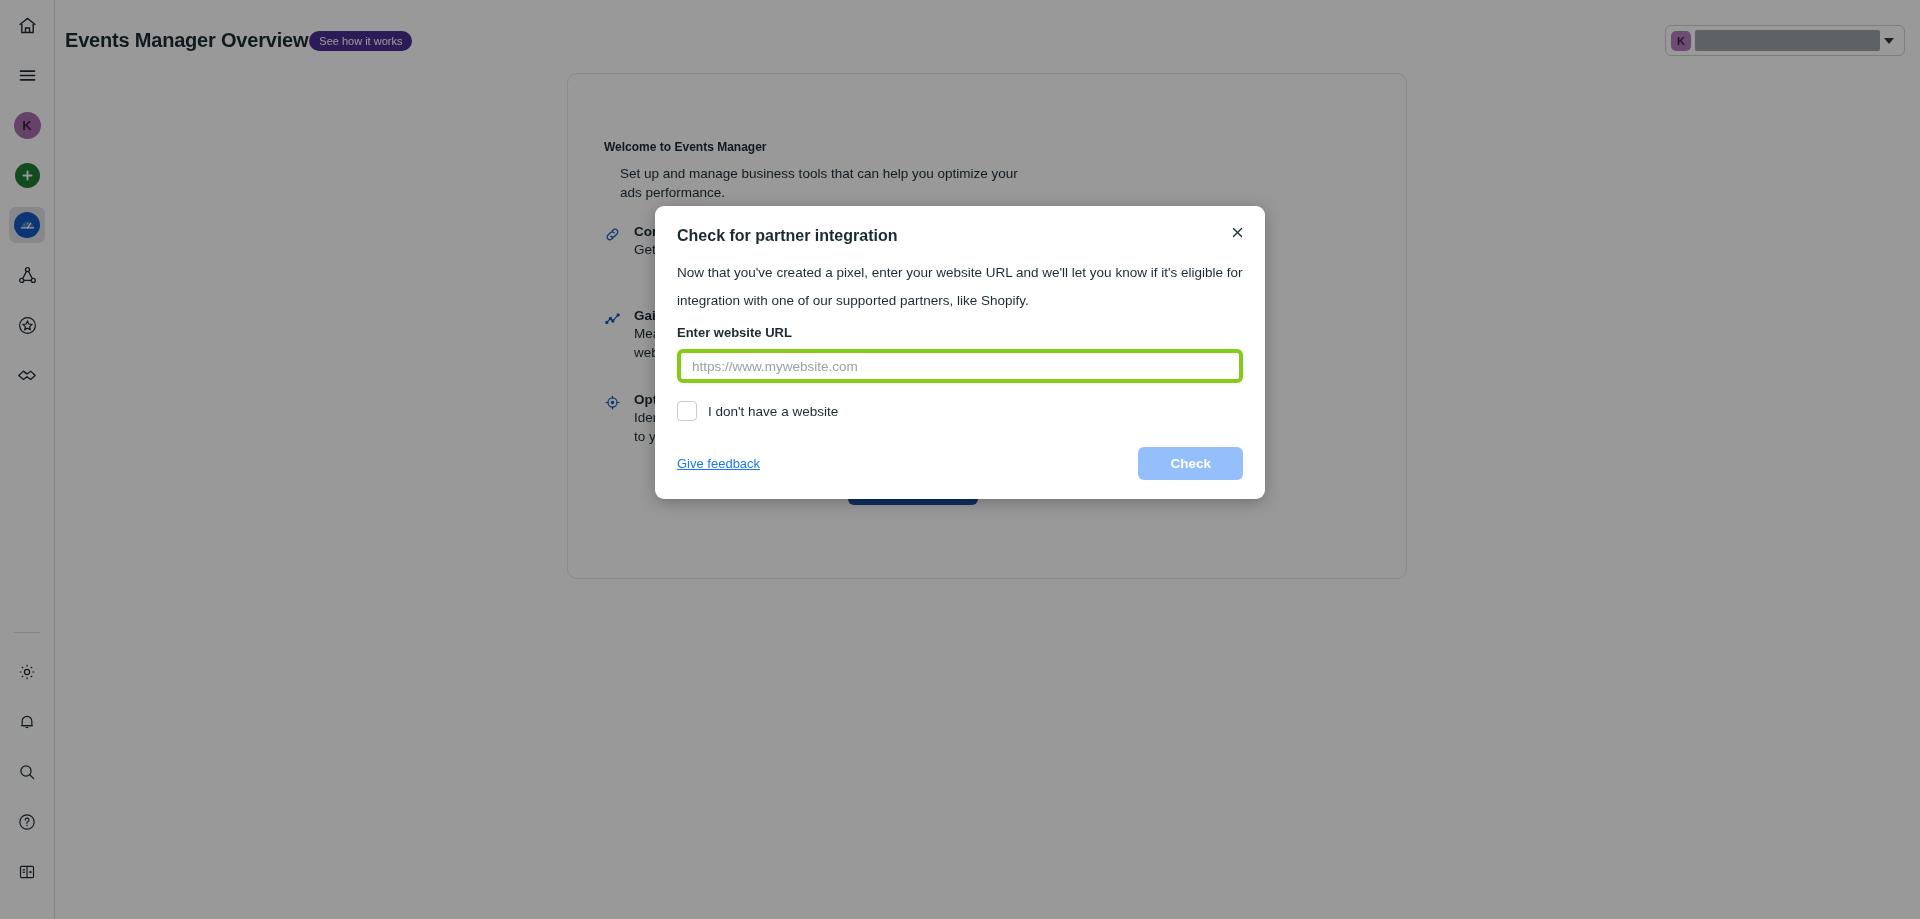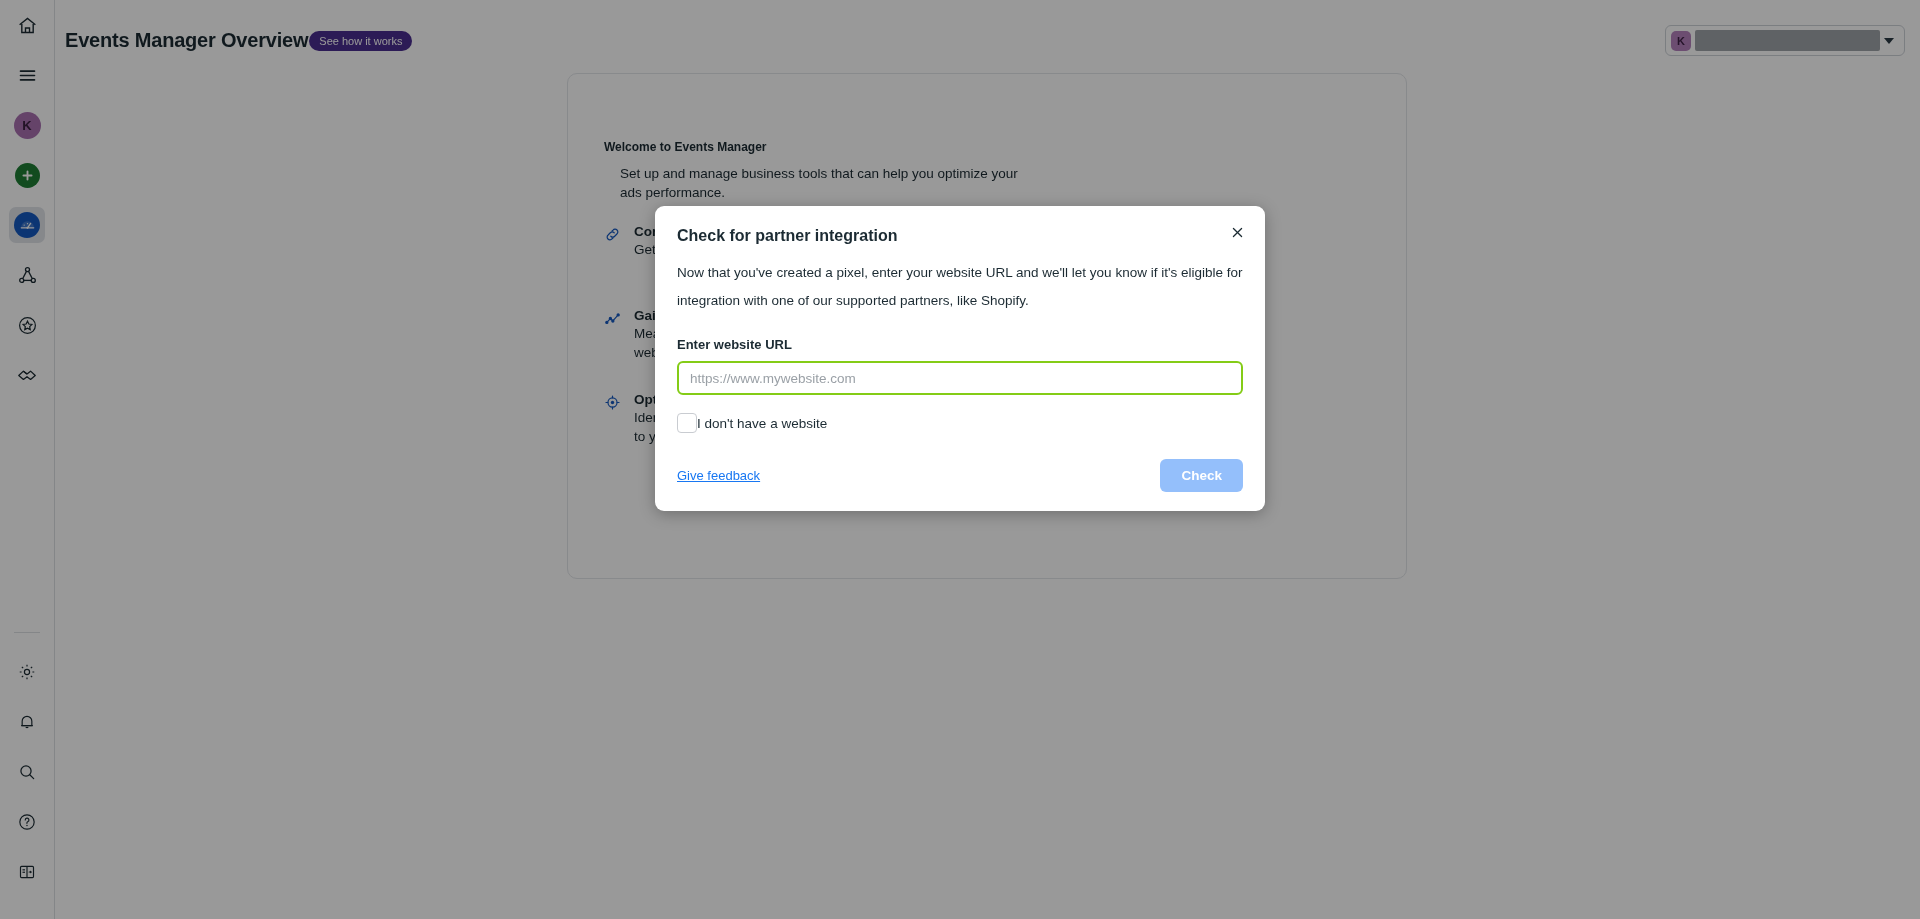"Enter website URL" #url-label { margin-top: 22px -> 10px }
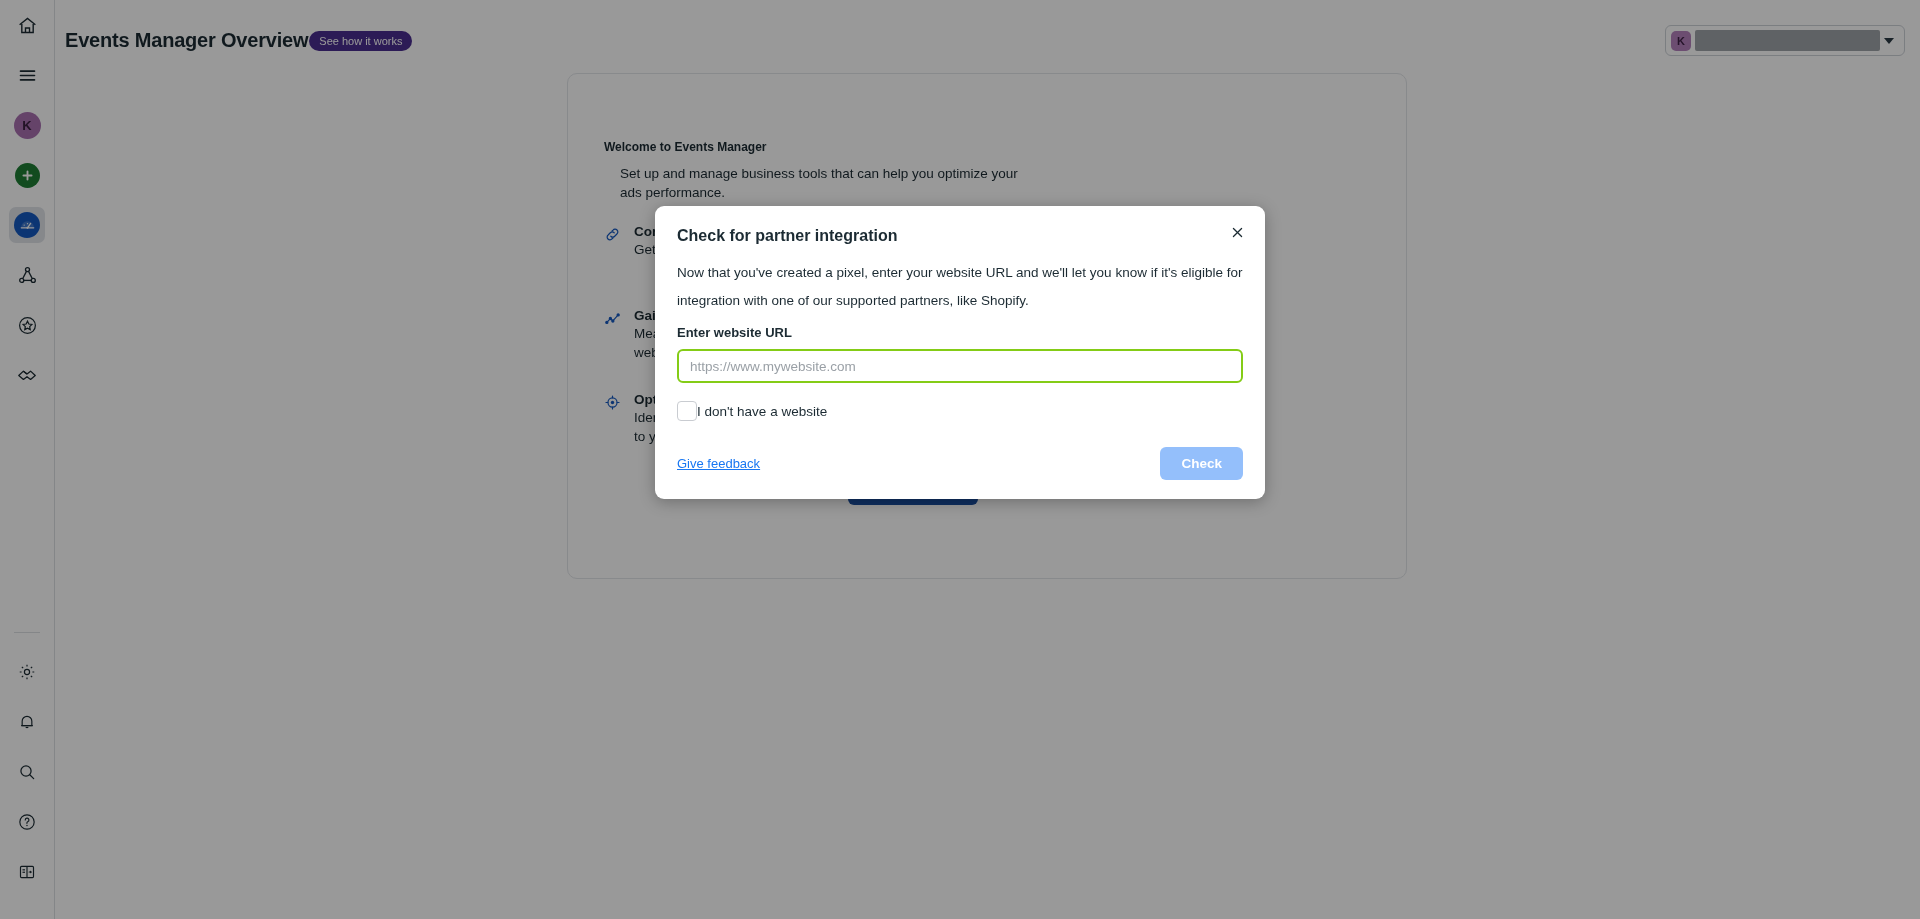"https://www.mywebsite.com" #url-input { border: 2px solid #84cc16 -> 4px solid #84cc16 }
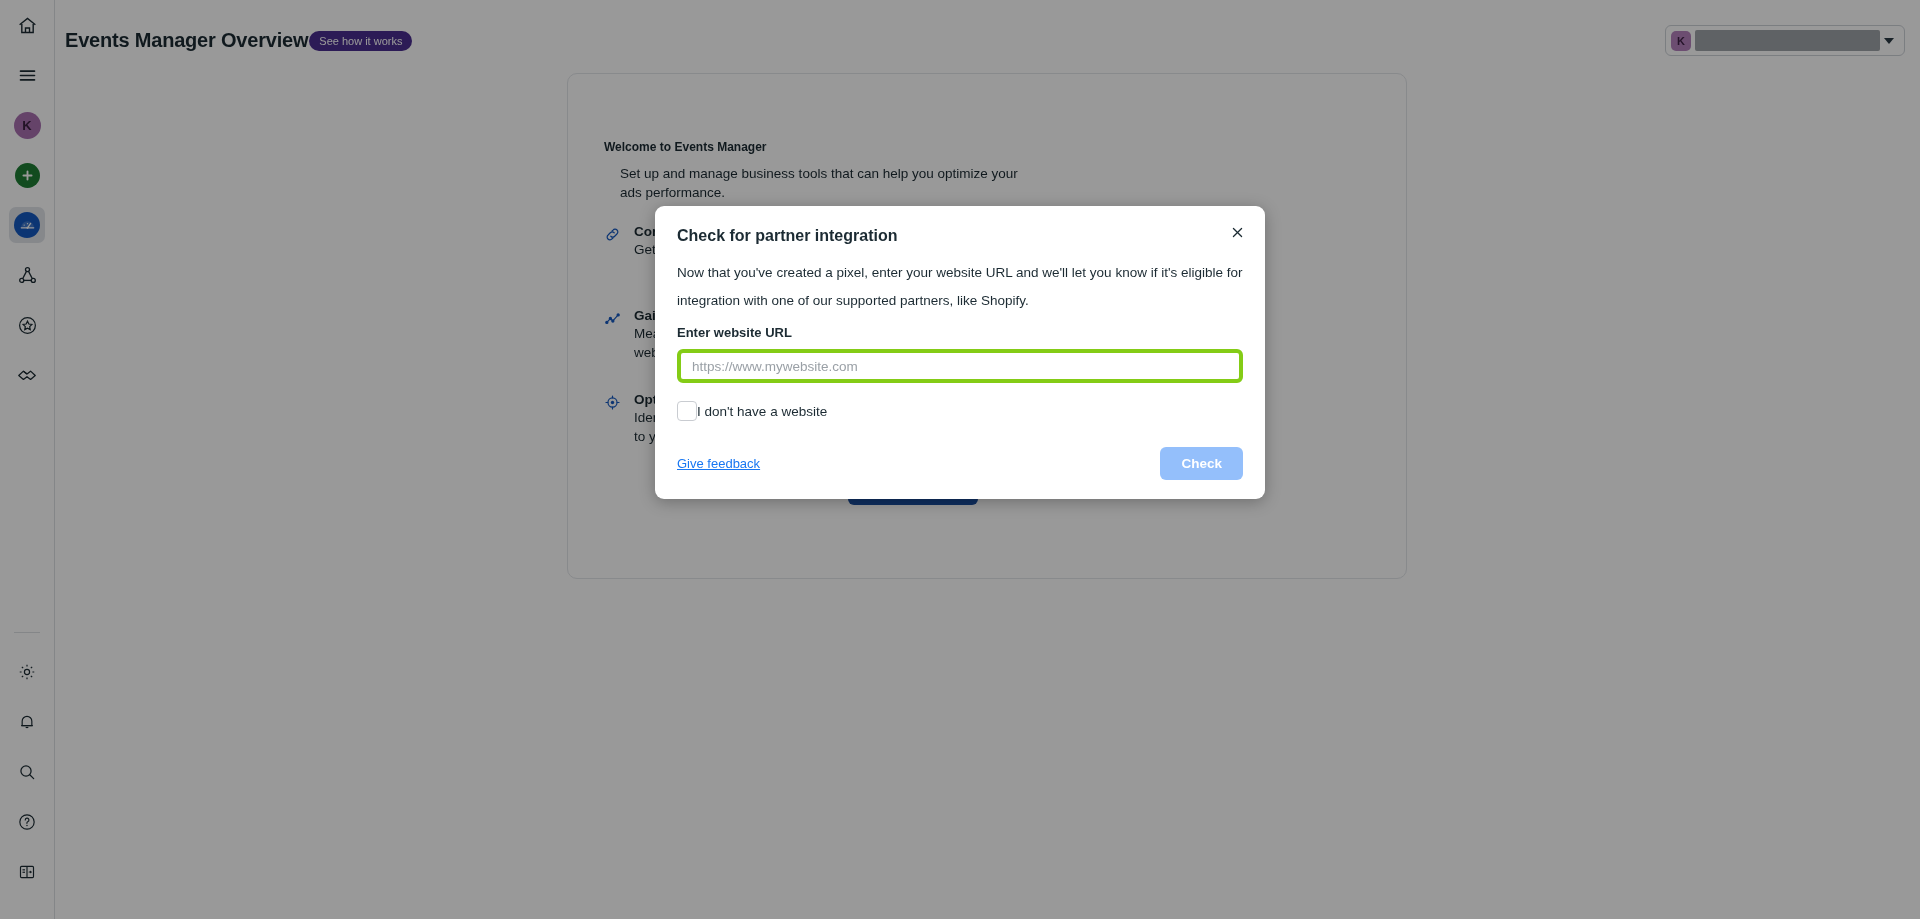"I don't have a website" #nowebsite-label { margin-left: none -> 11px }
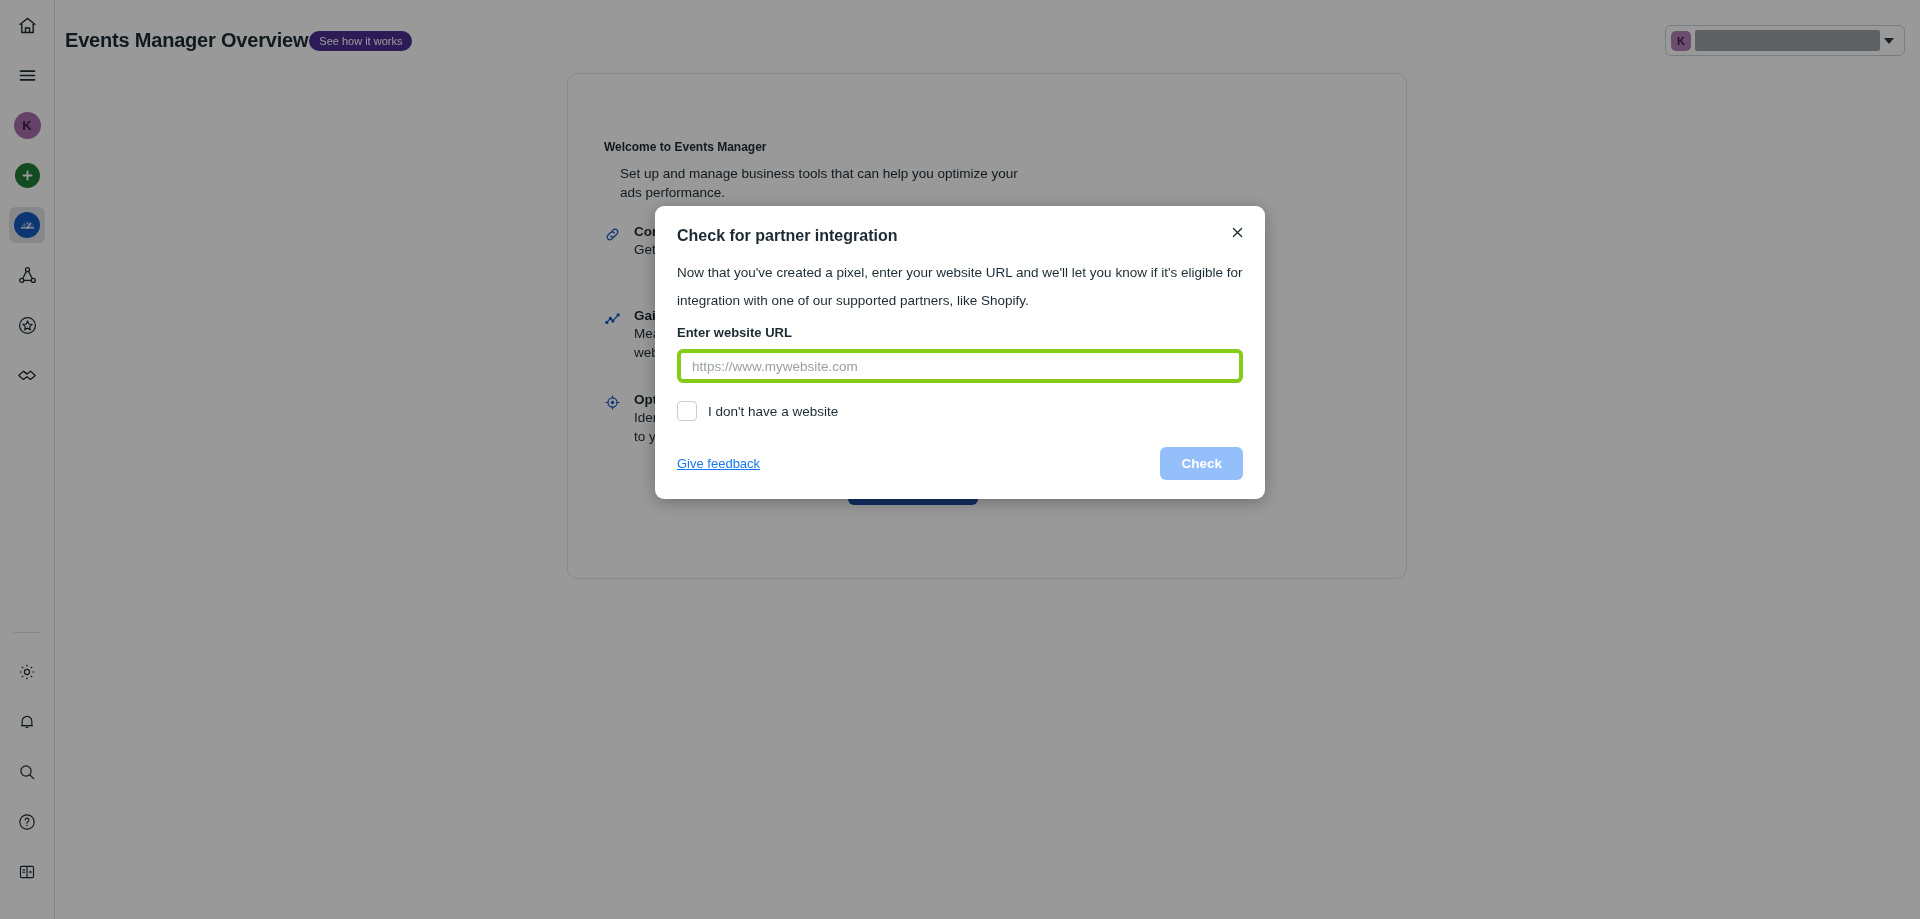"Check" #check-btn { padding: 9px 21px -> 9px 32px }
